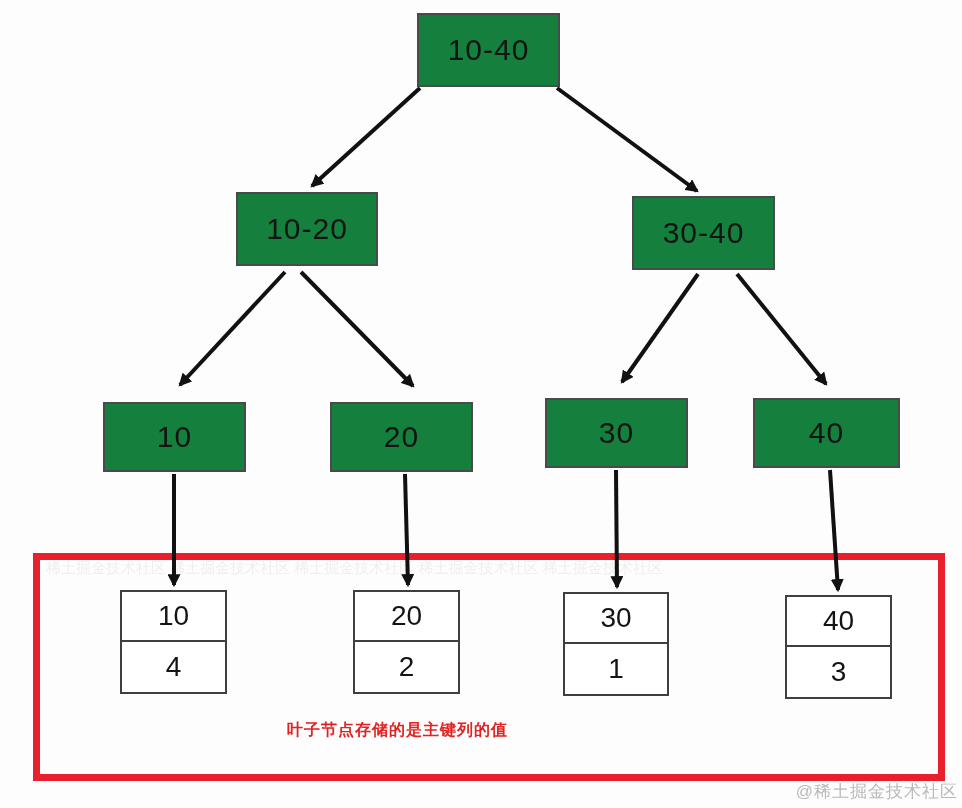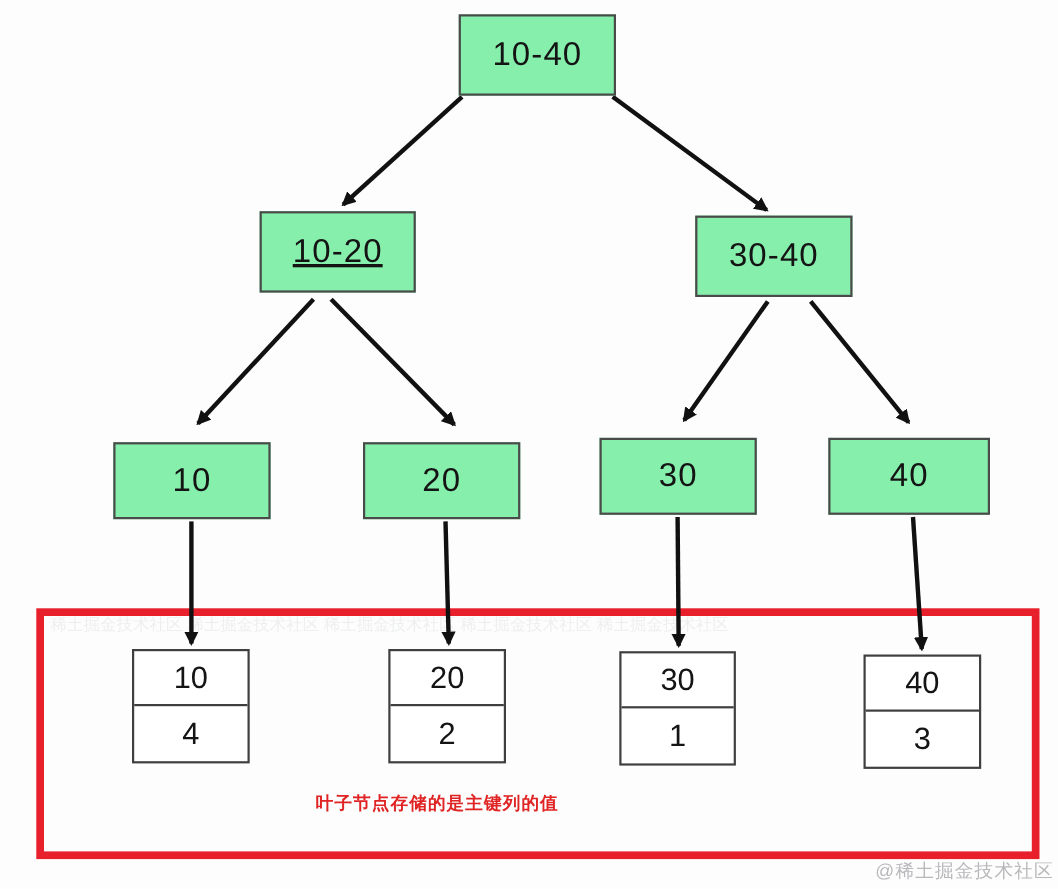"10-40" .node { background: #86efac -> #15803d }
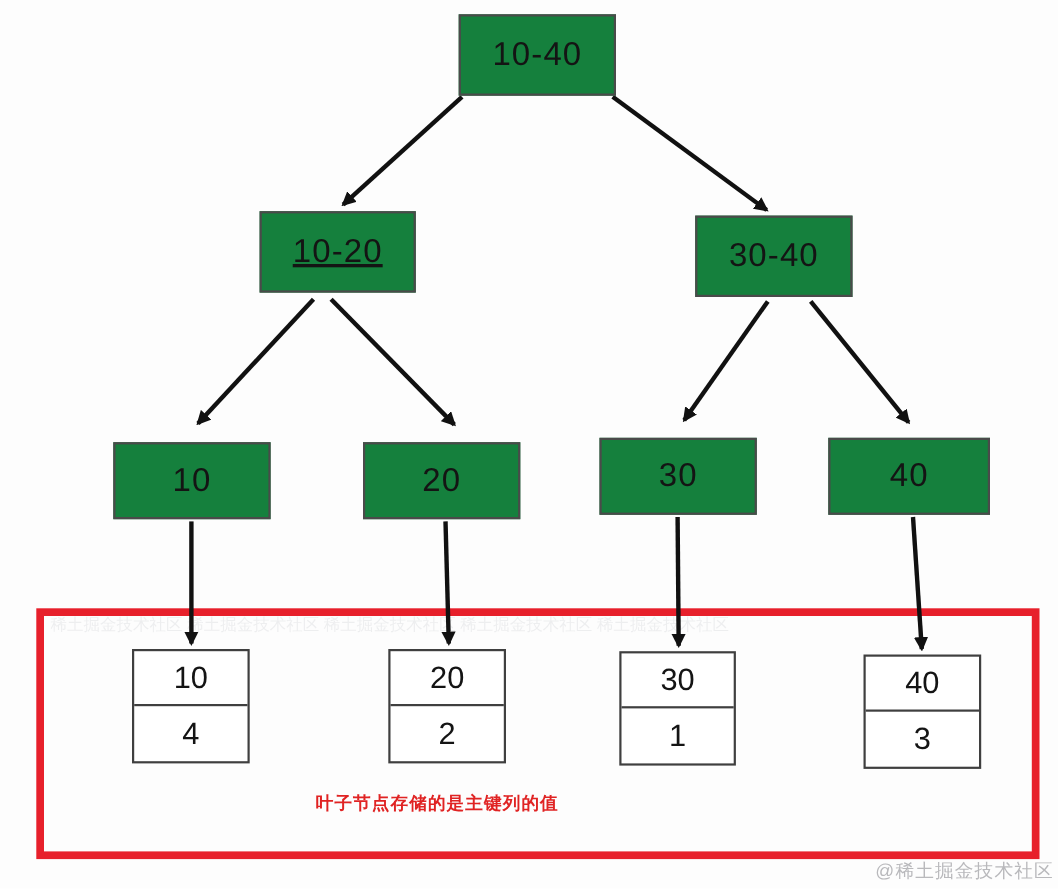"10-20" div.node { text-decoration: underline -> none }
